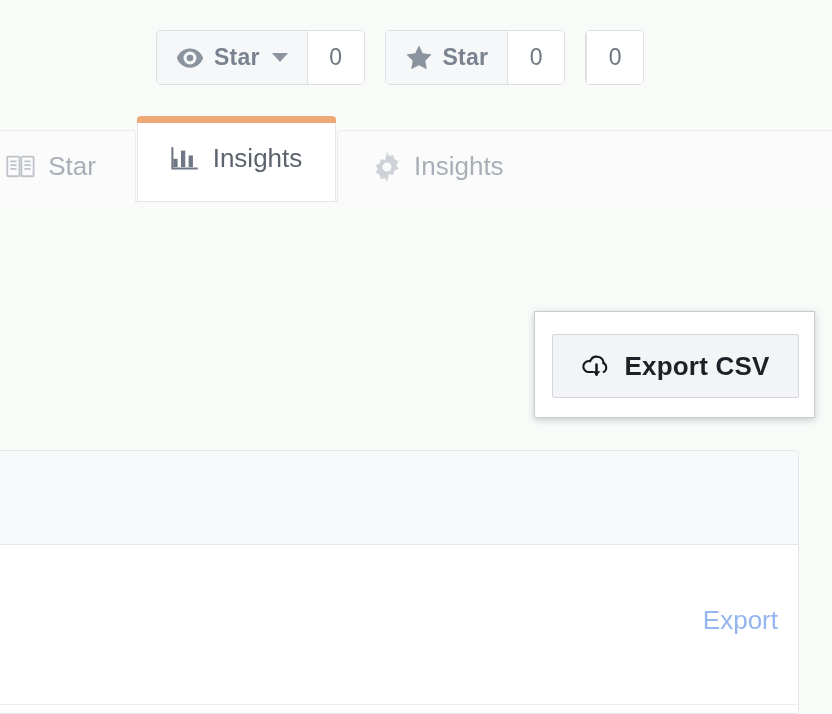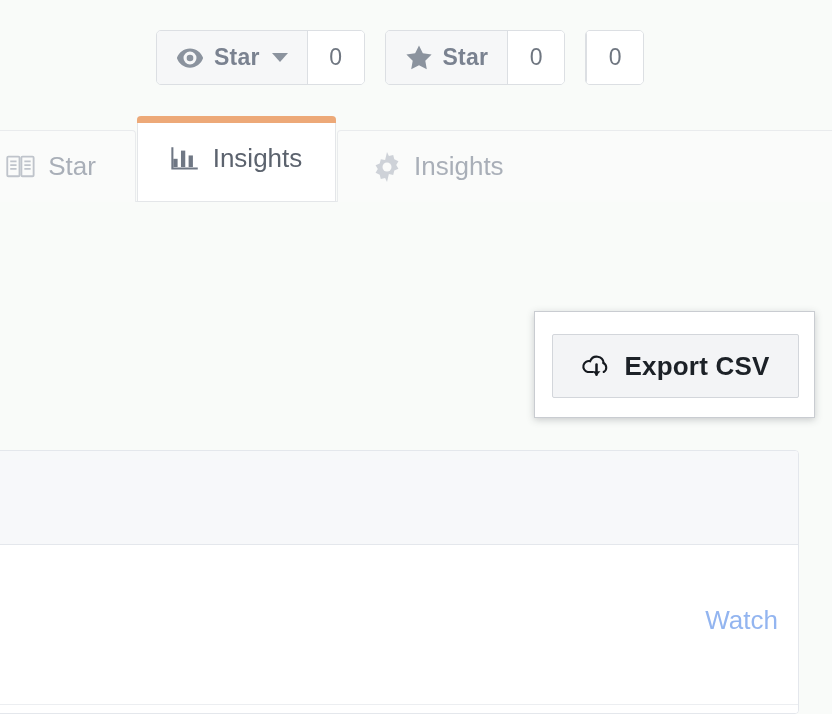"Watch" a.row-link { text: Watch -> Export }
